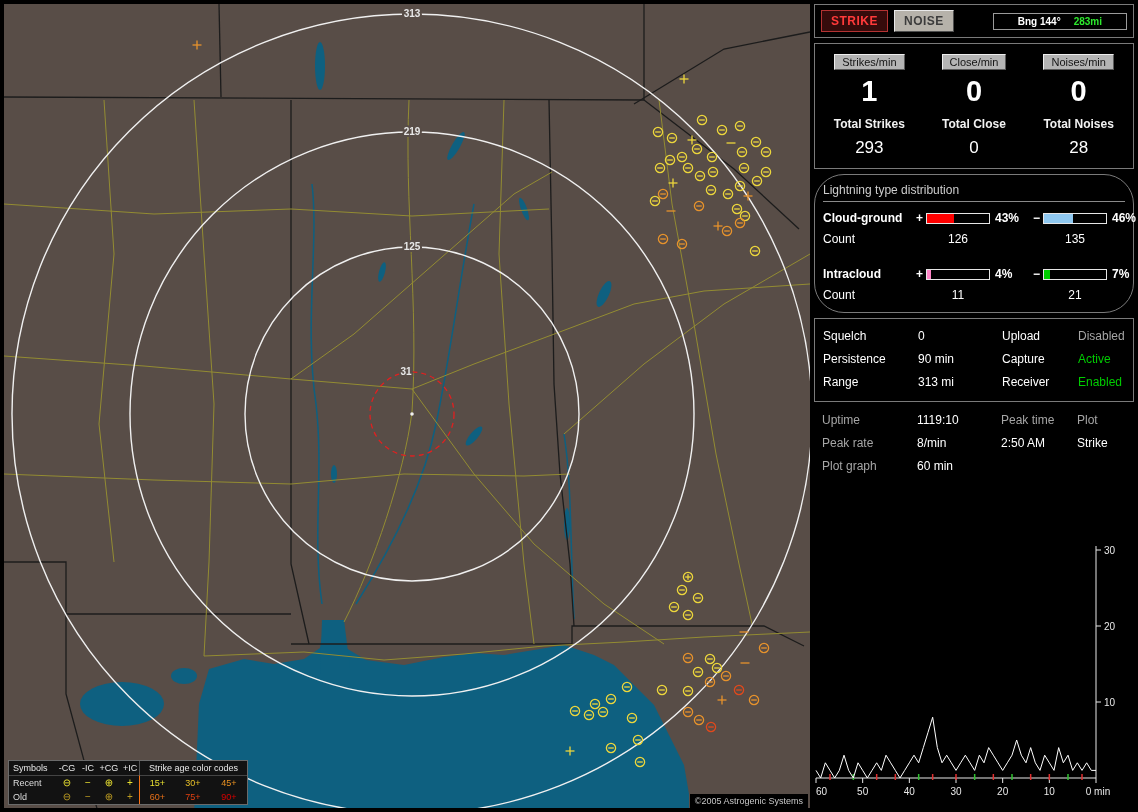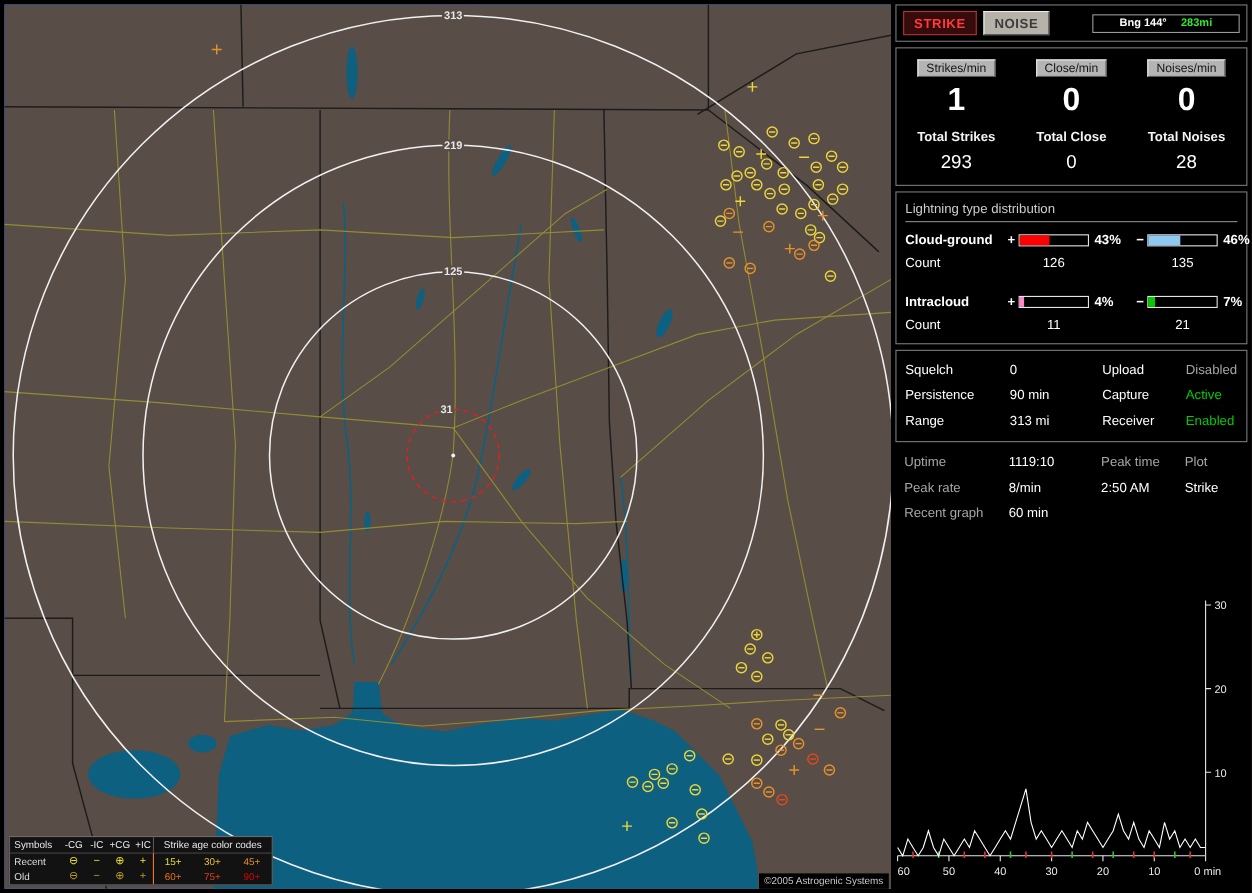"313" #map-area { background: #3b82f6 -> #6d28d9 }
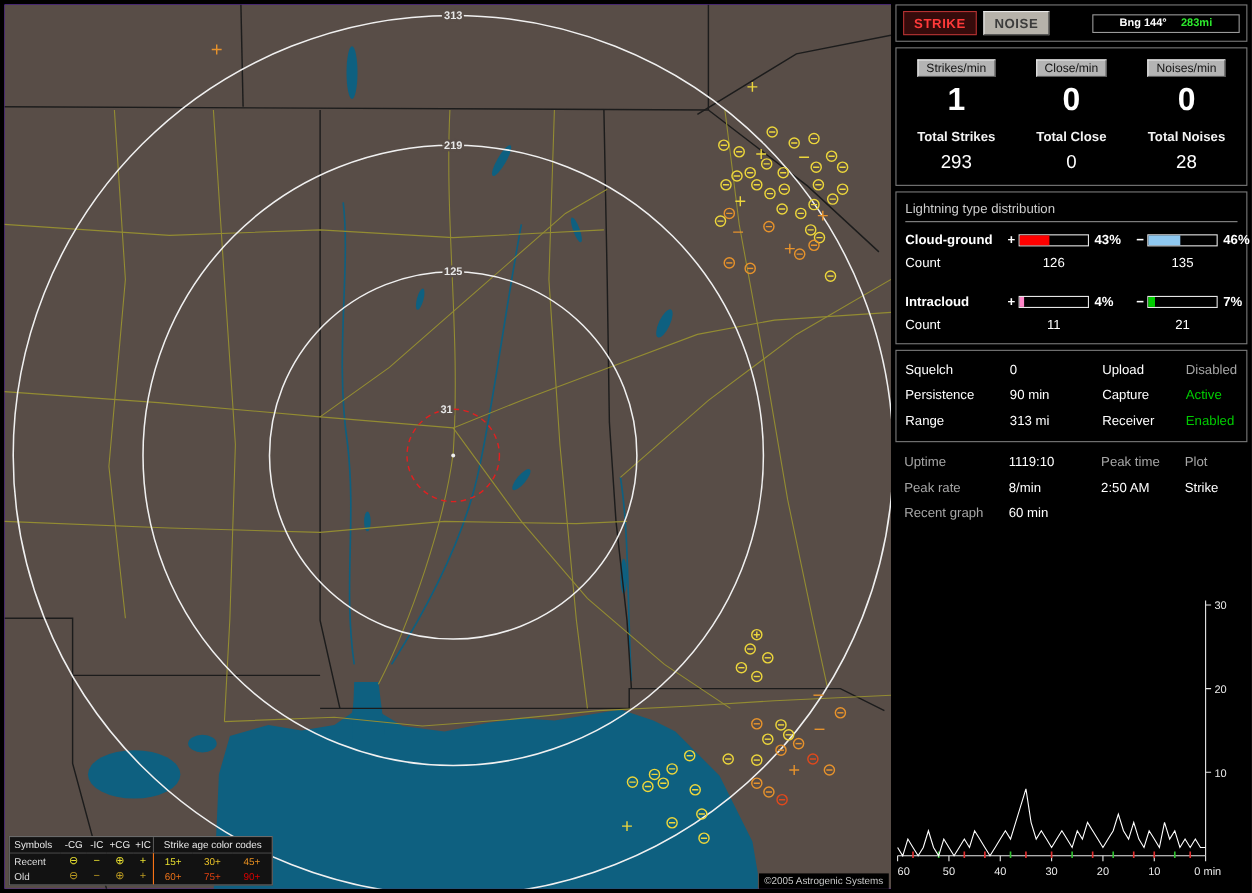"Lightning type distribution" .panel-dist { border-radius: none -> 30px }
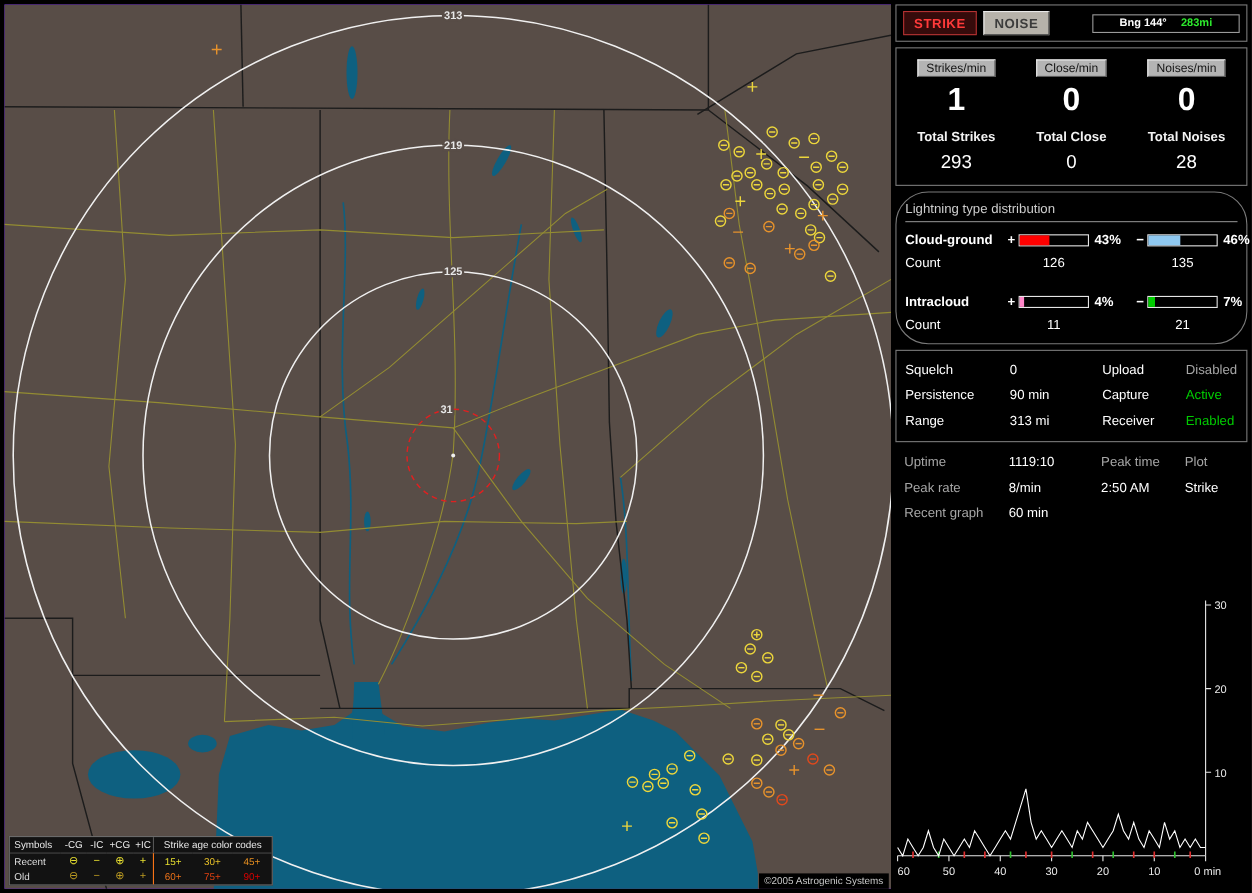"Recent graph" span.dim { text: Recent -> Plot }
